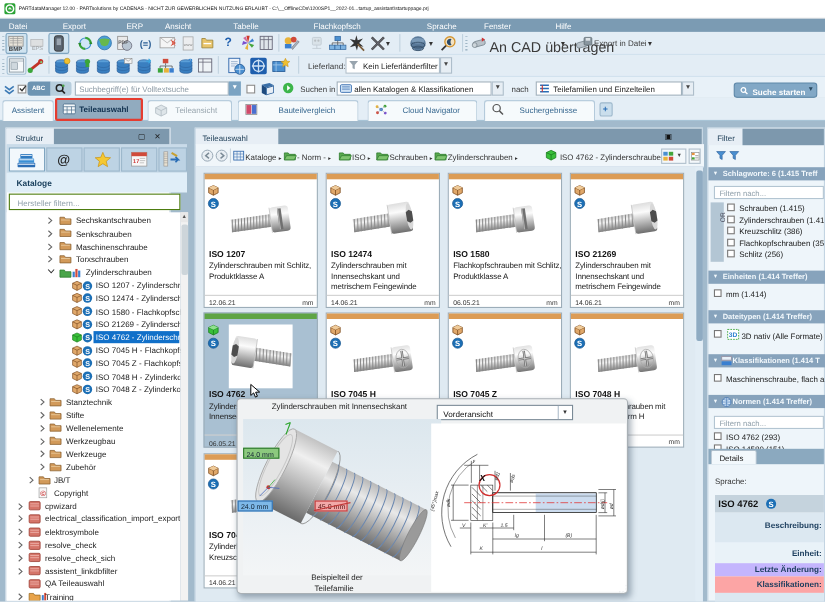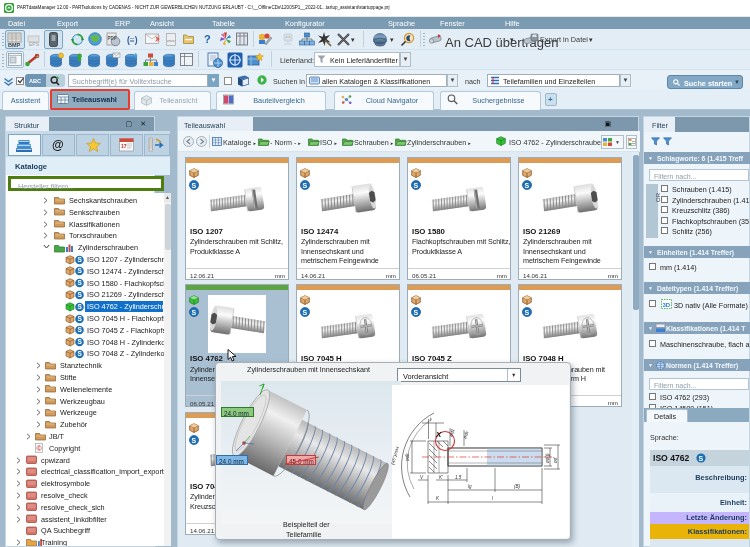"Konfigurator" span { text: Konfigurator -> Flachkopfsch }
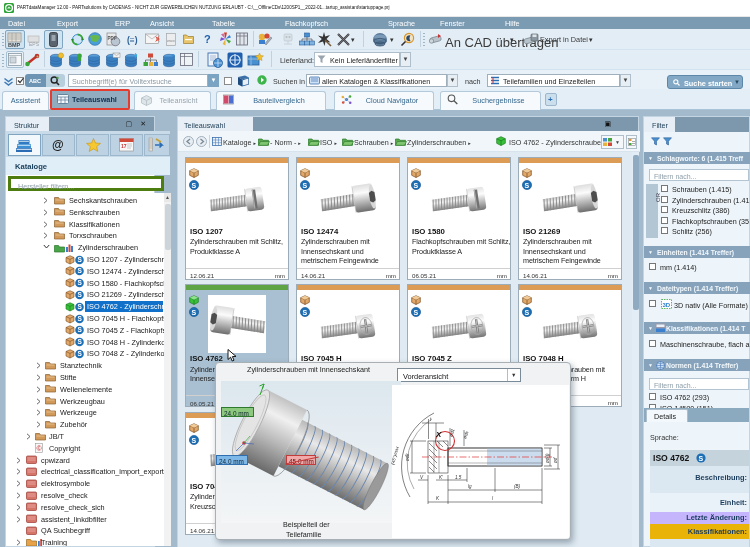"Hersteller filtern..." #herst { border: 3px solid #4d7c0f -> 1px solid #4d7c0f }
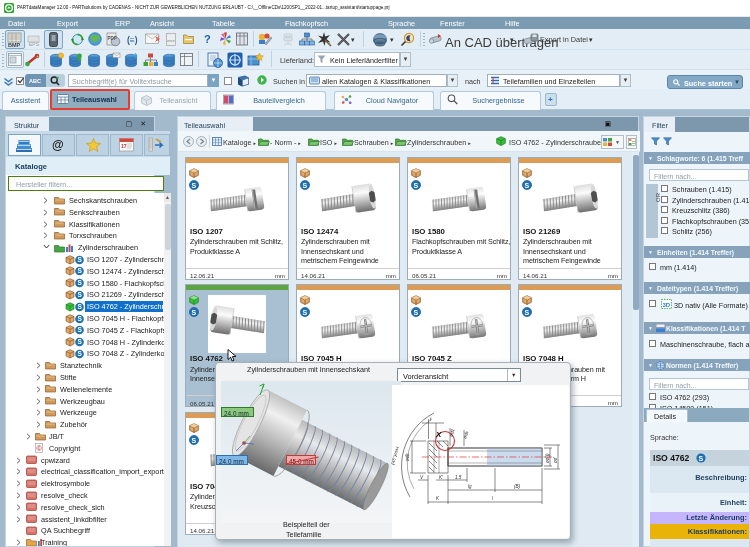"Klassifikationen" div.trow { text: Klassifikationen -> Maschinenschraube }
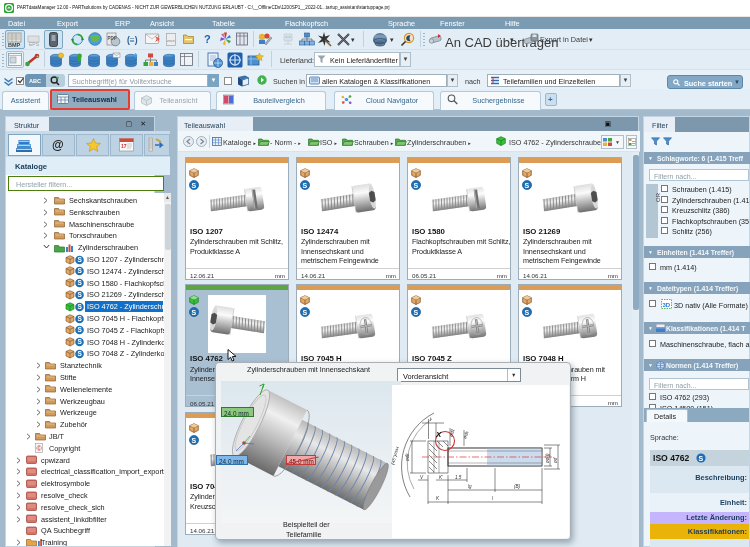"QA Suchbegriff" div.trow { text: Suchbegriff -> Teileauswahl }
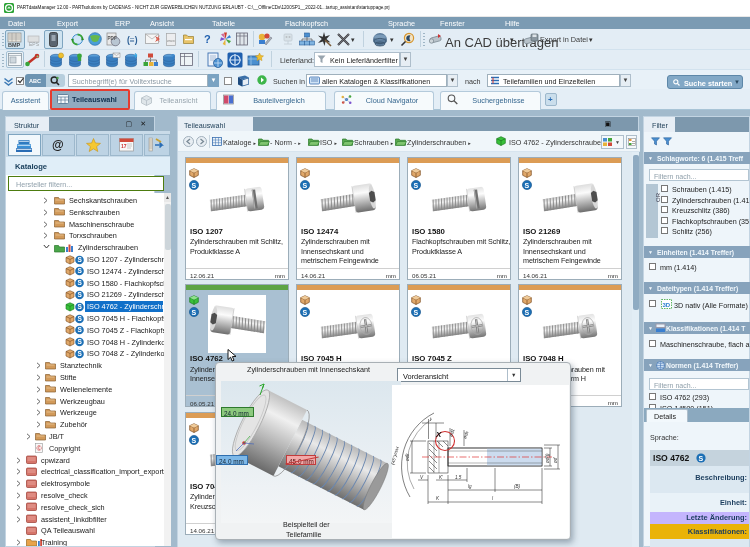"Klassifikationen:" div.a { background: #eab308 -> #fca5a5 }
